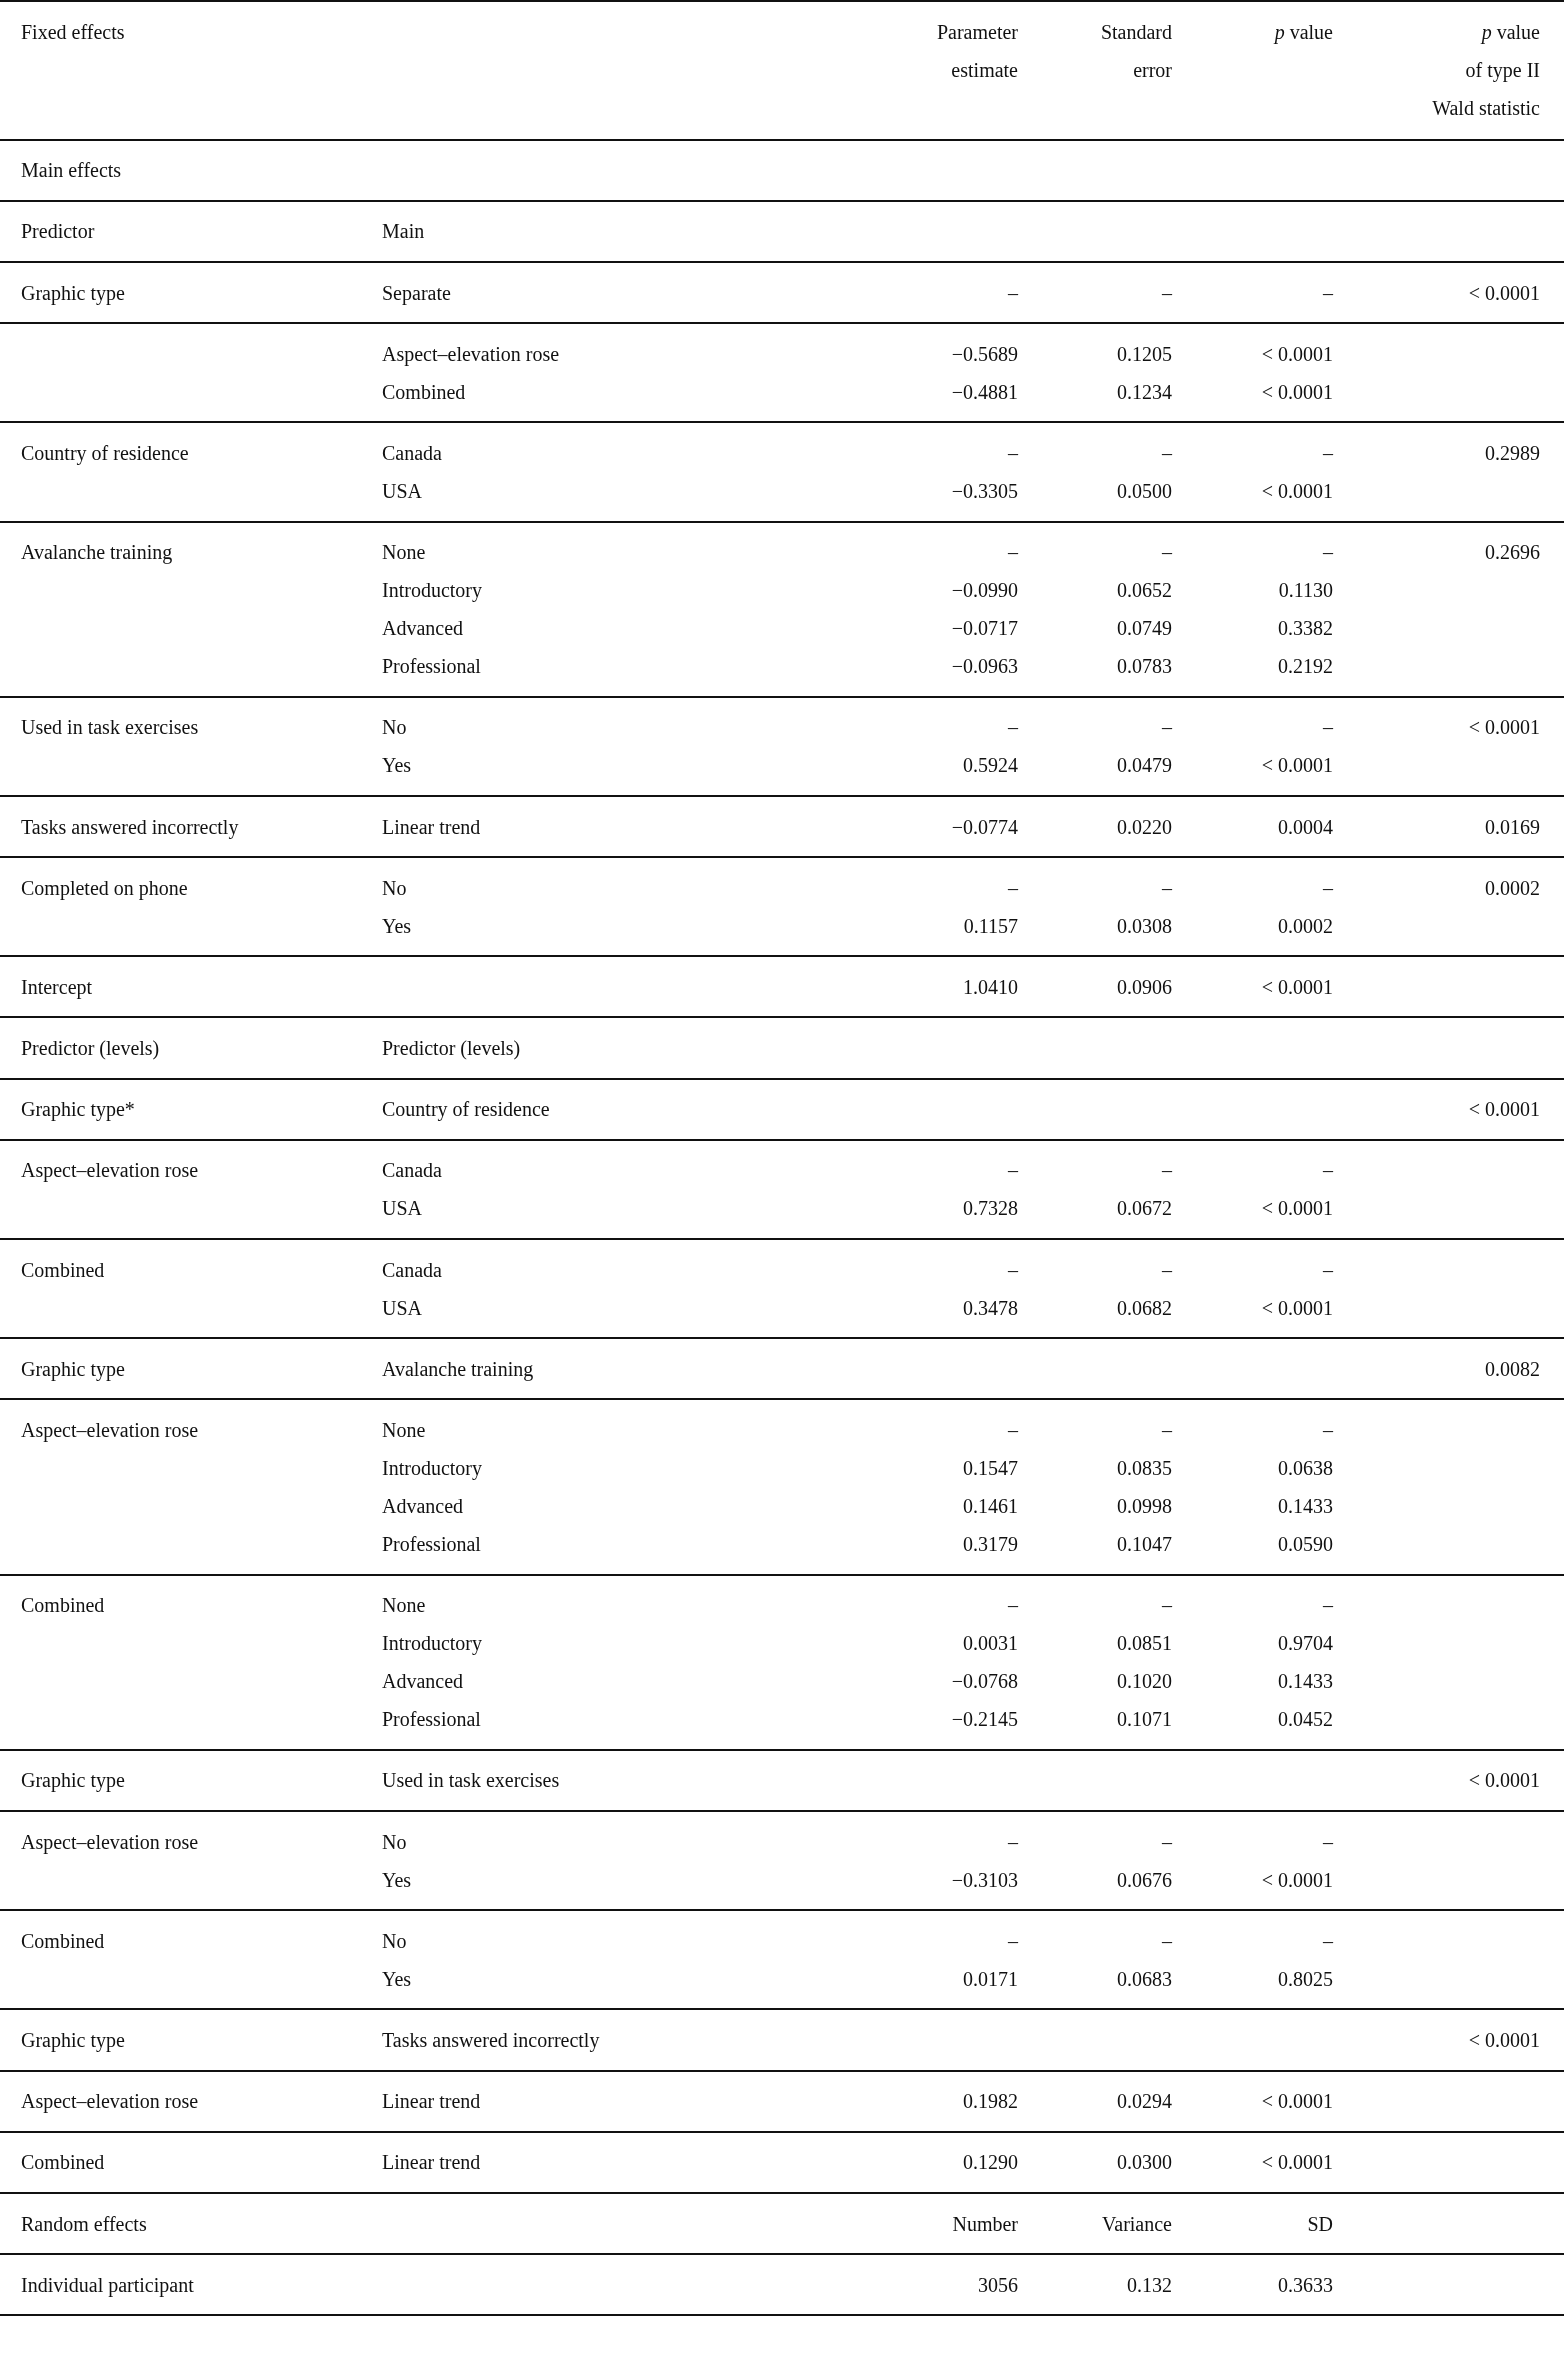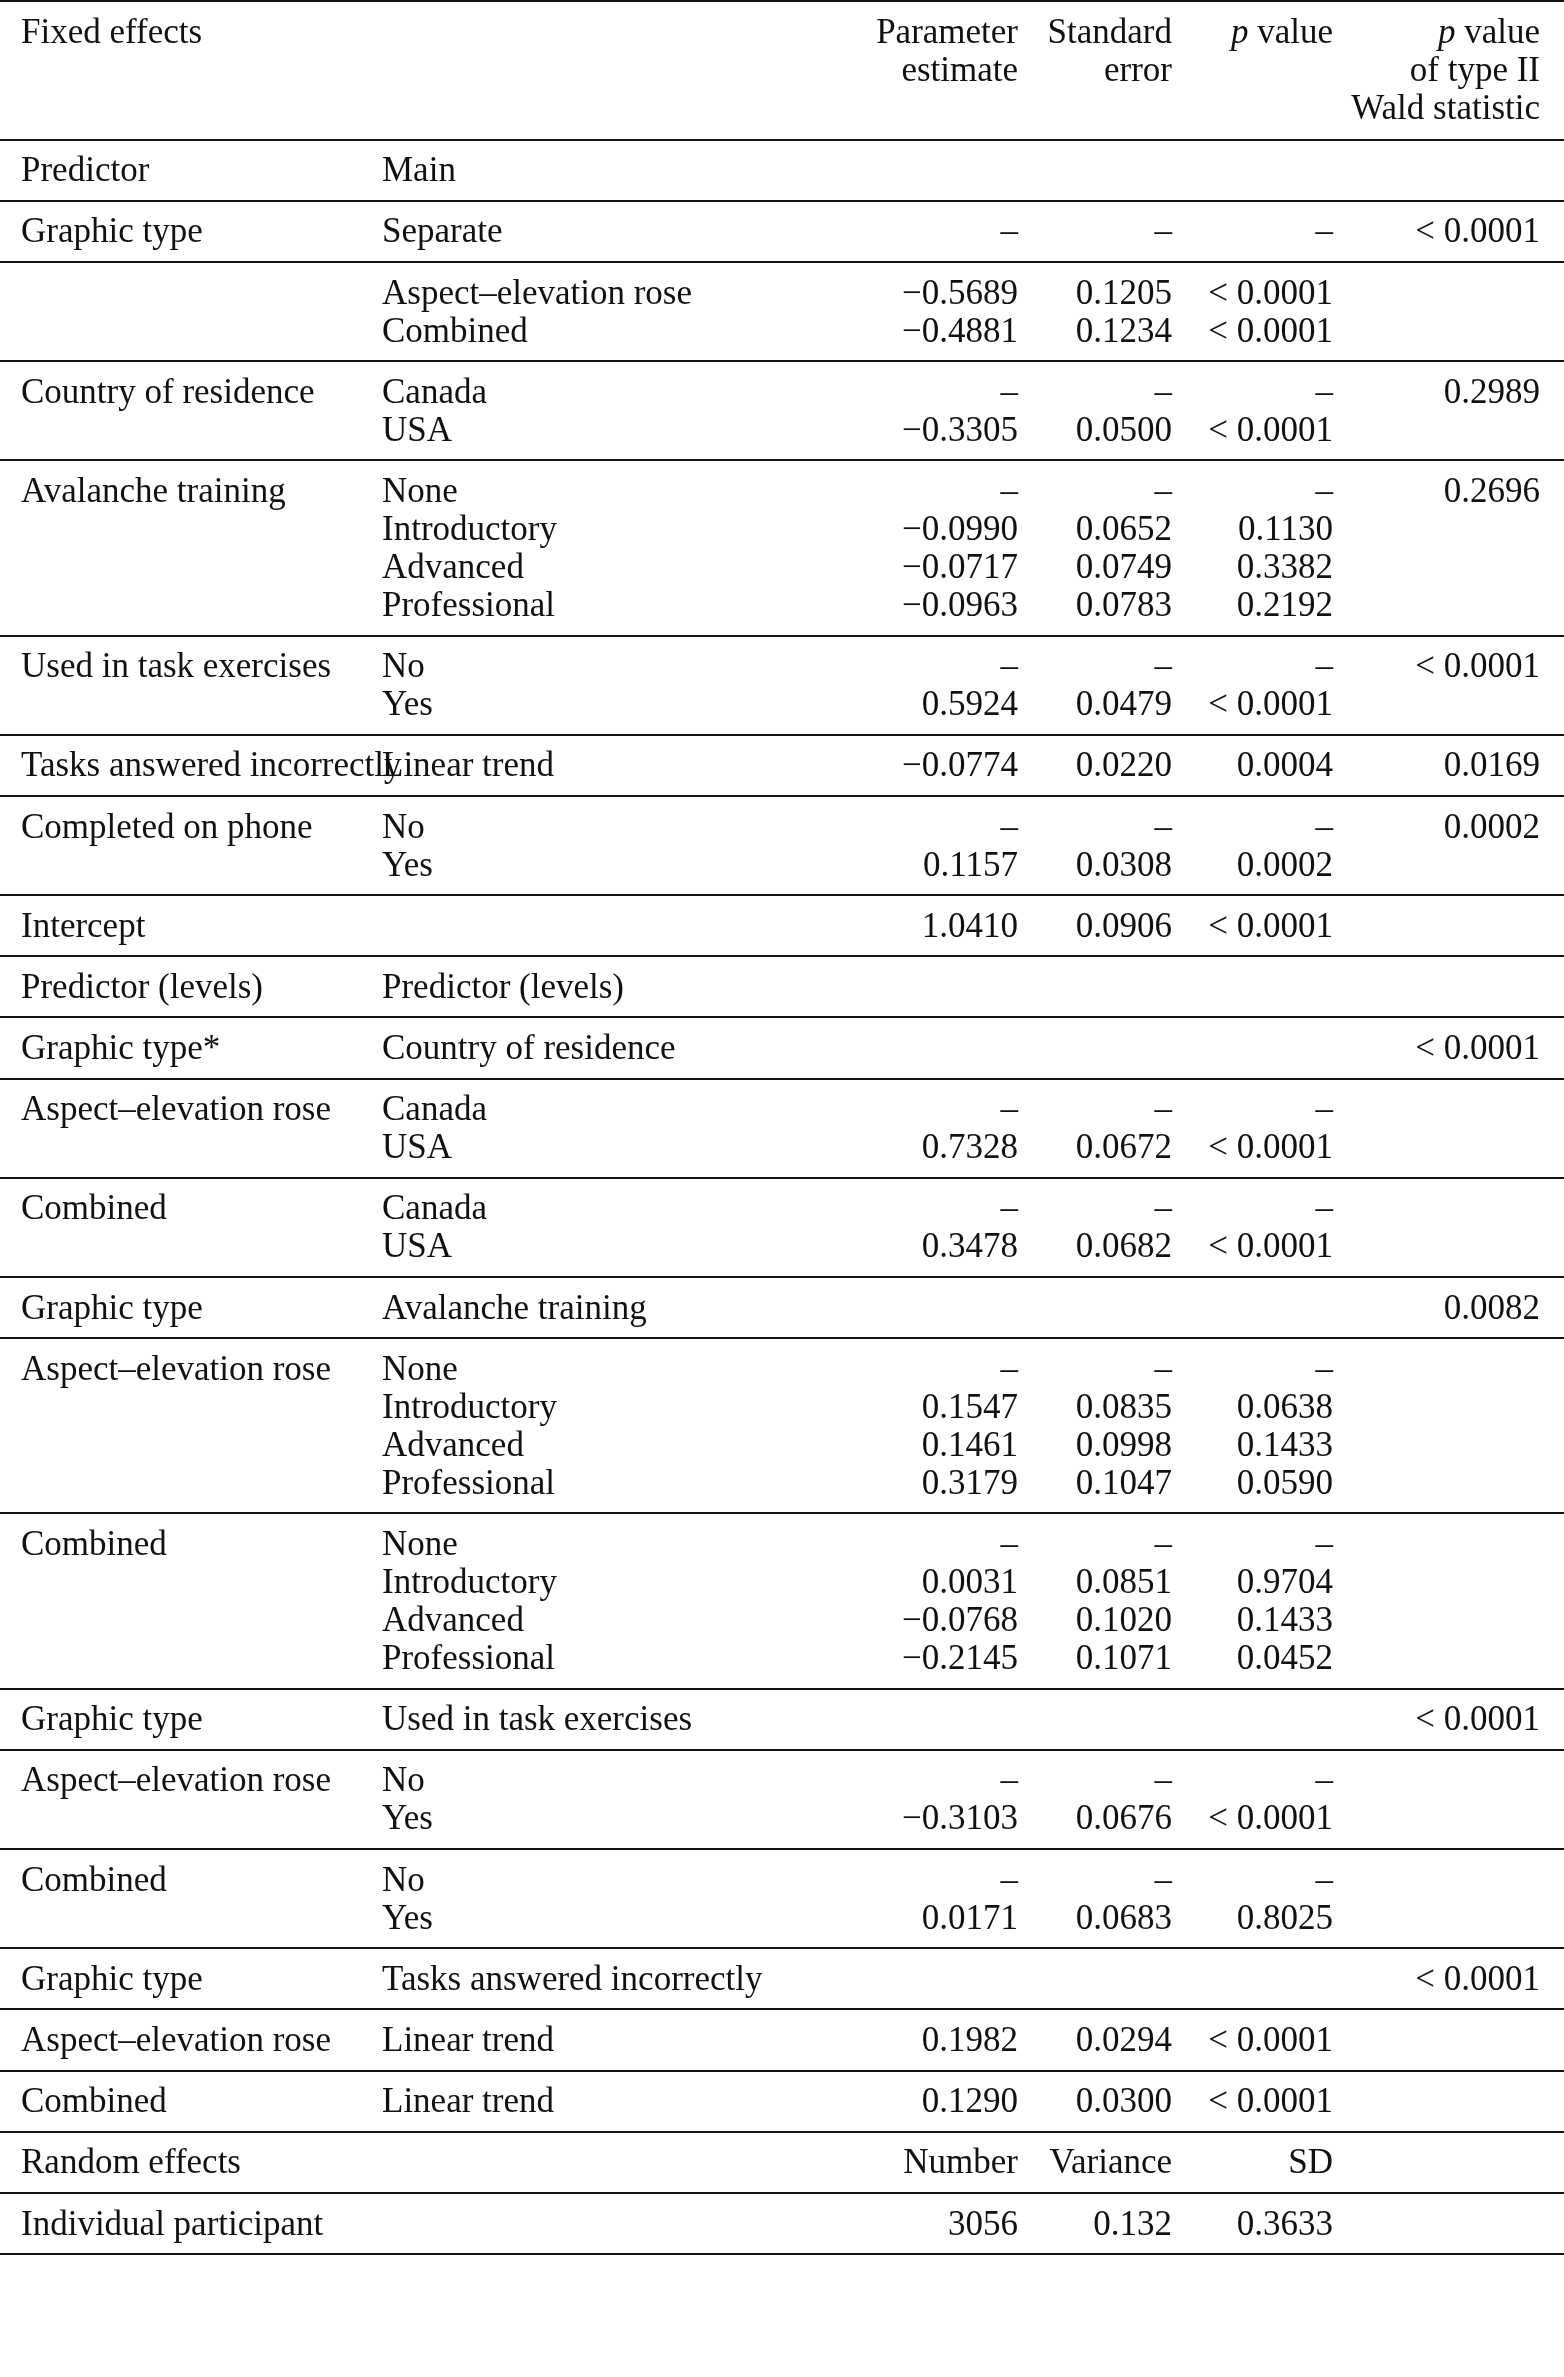"Fixed effects" .row { font-size: 35px -> 20px }
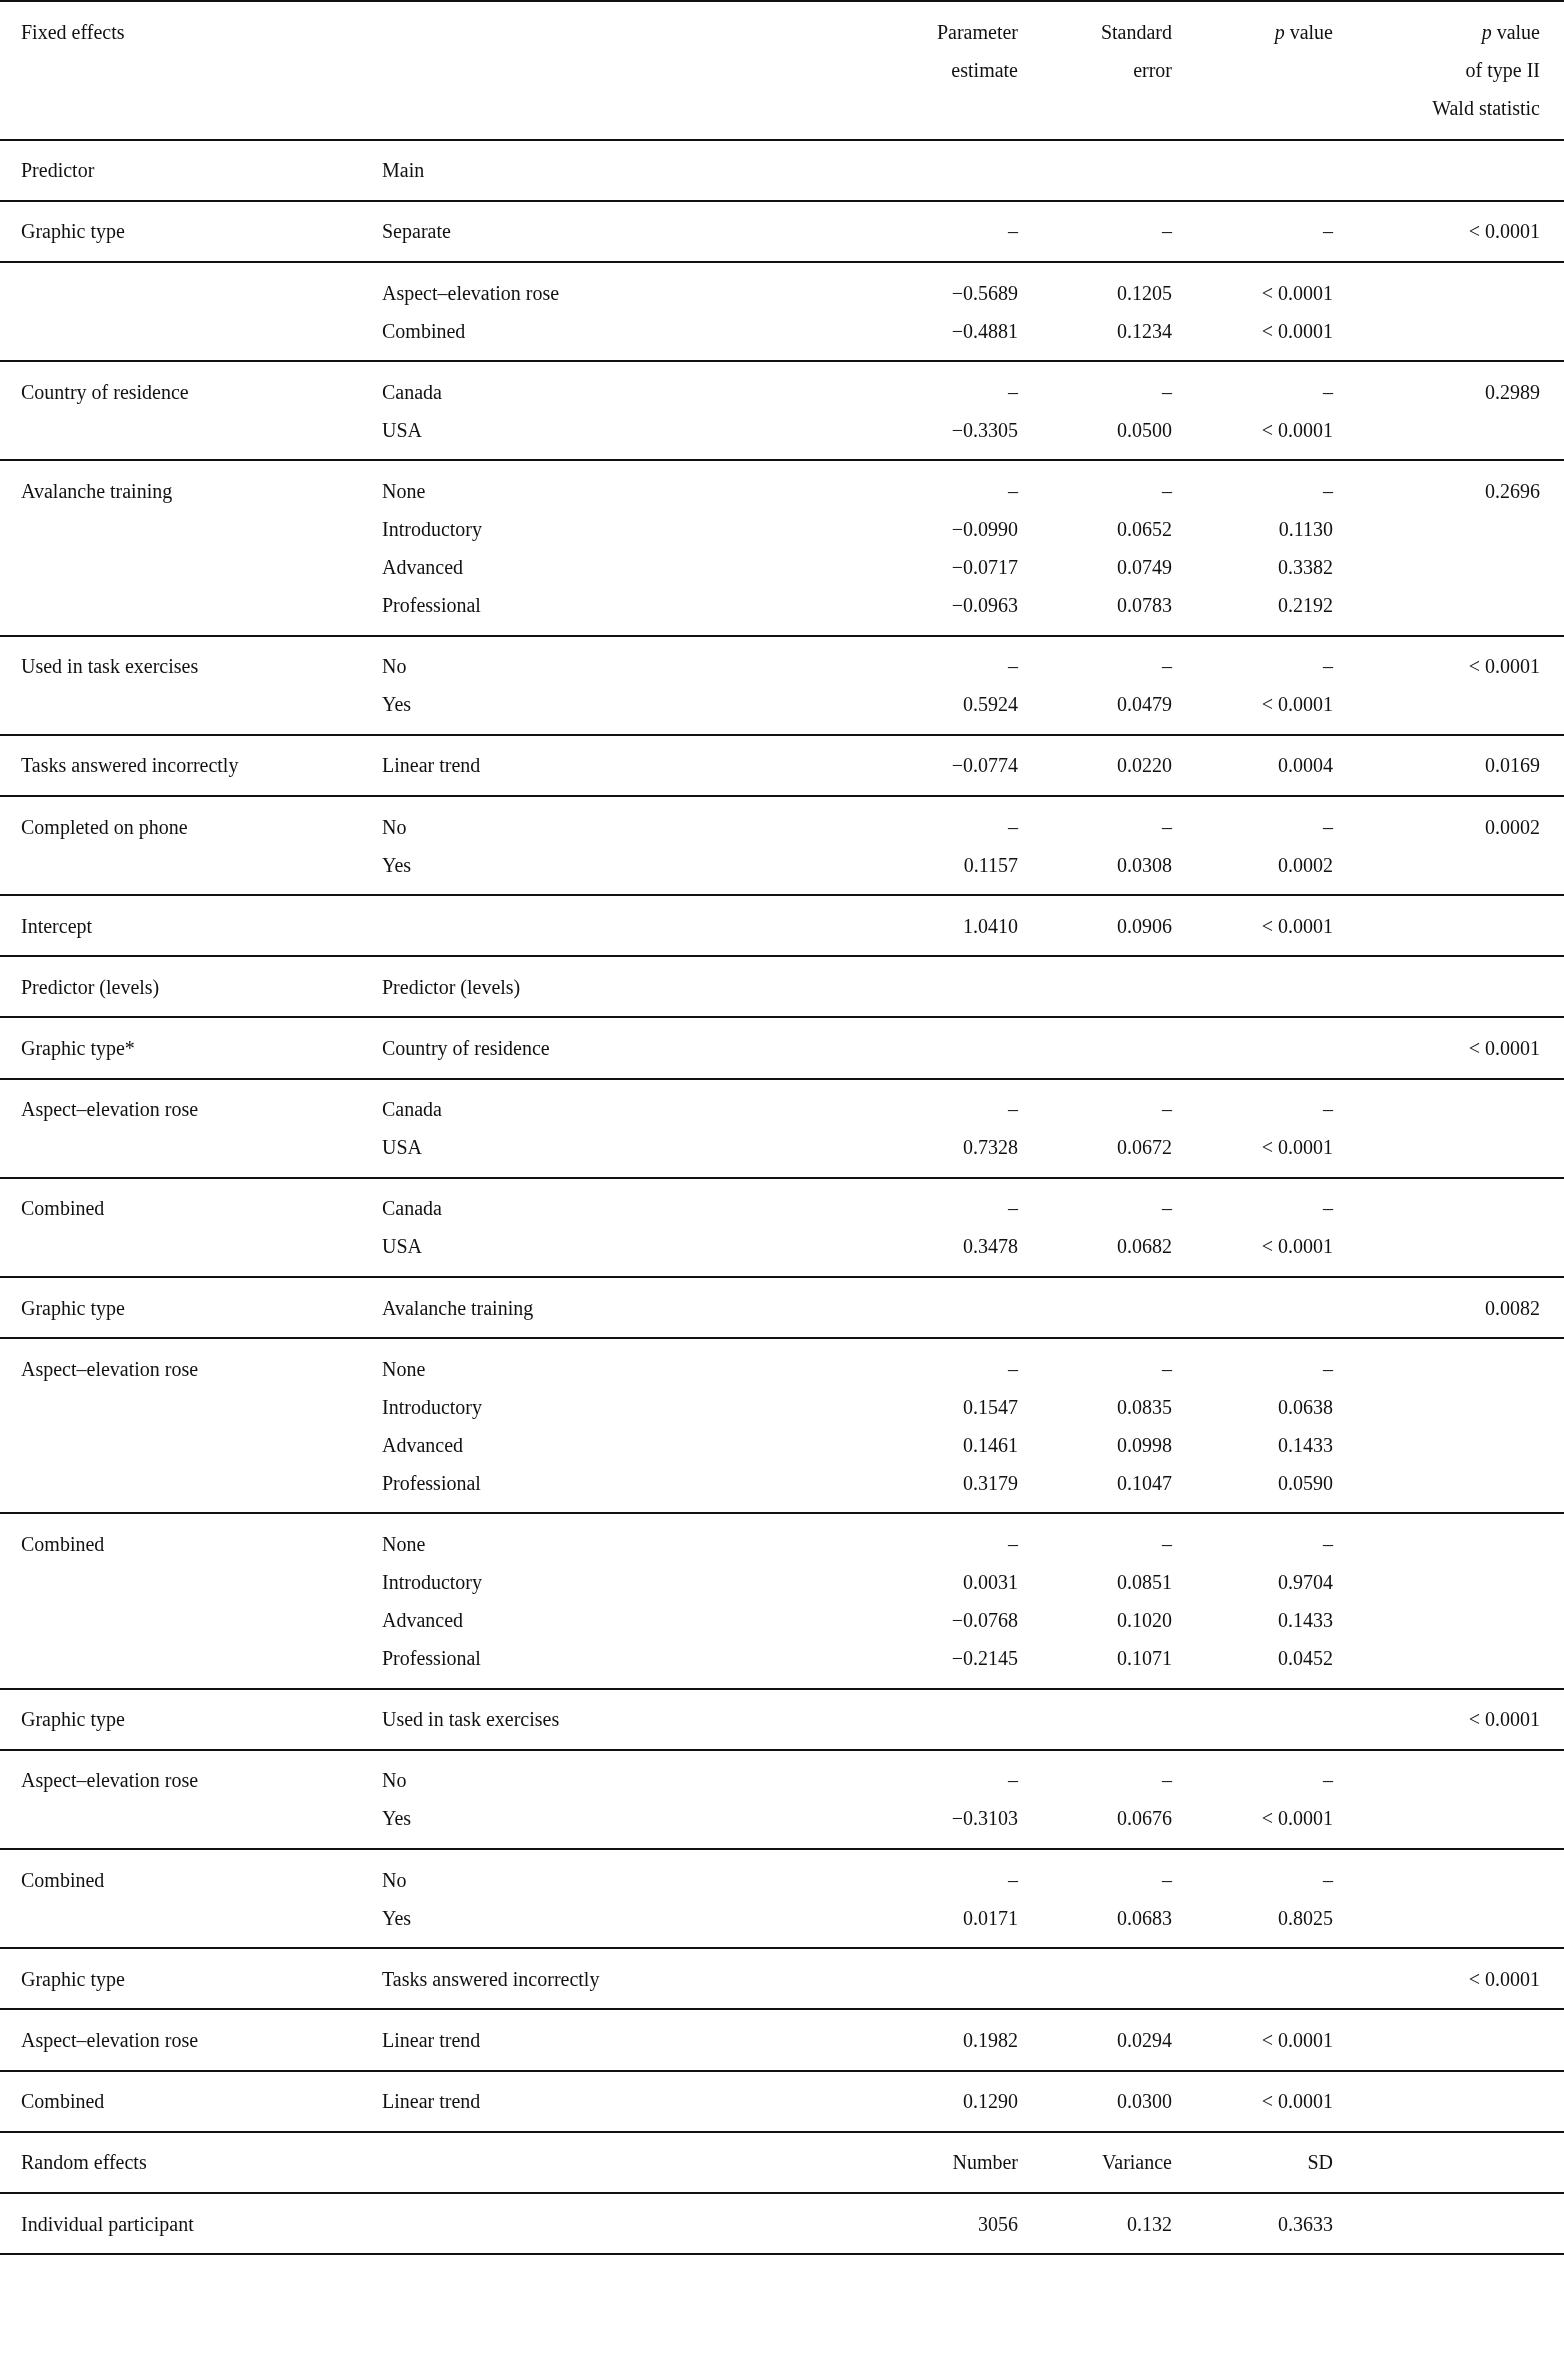"Main effects" div.grp { html: none -> <div> <div> <div>Main effects</div> </div> </div> }
